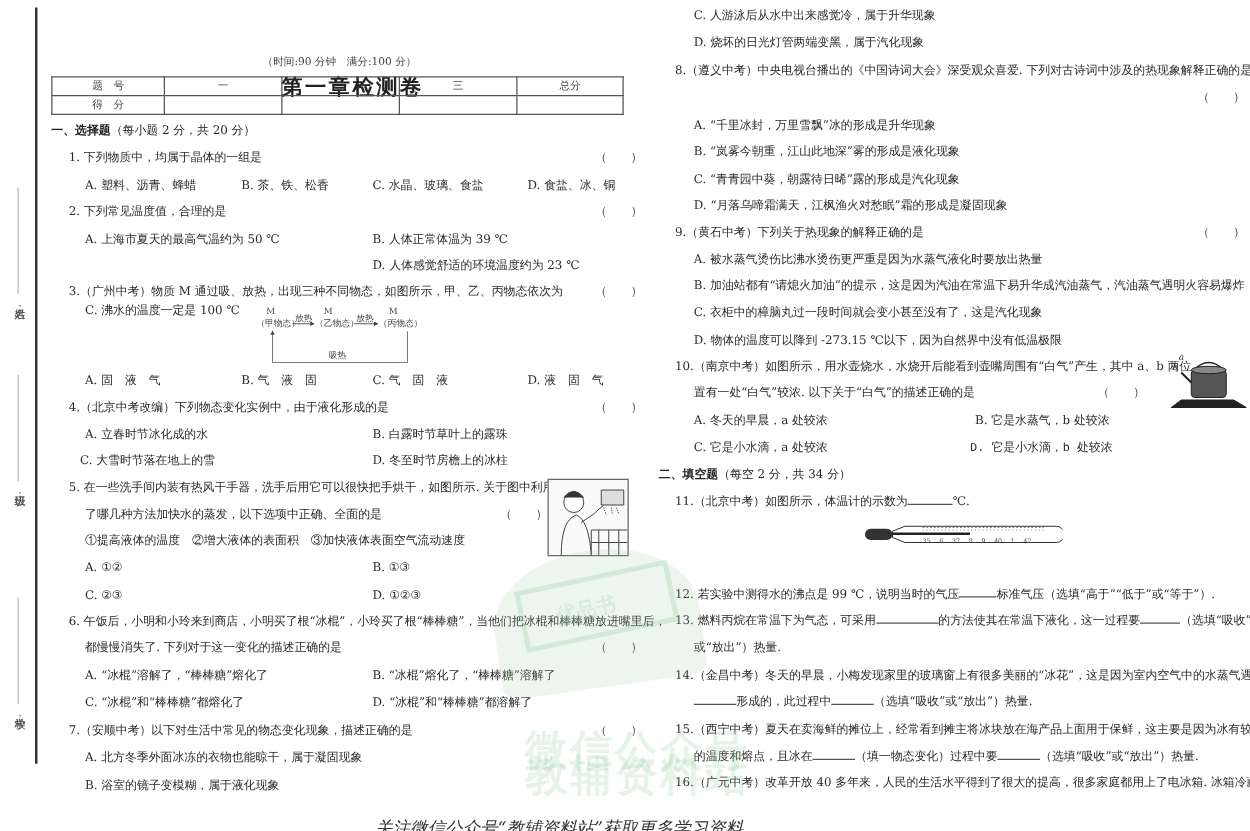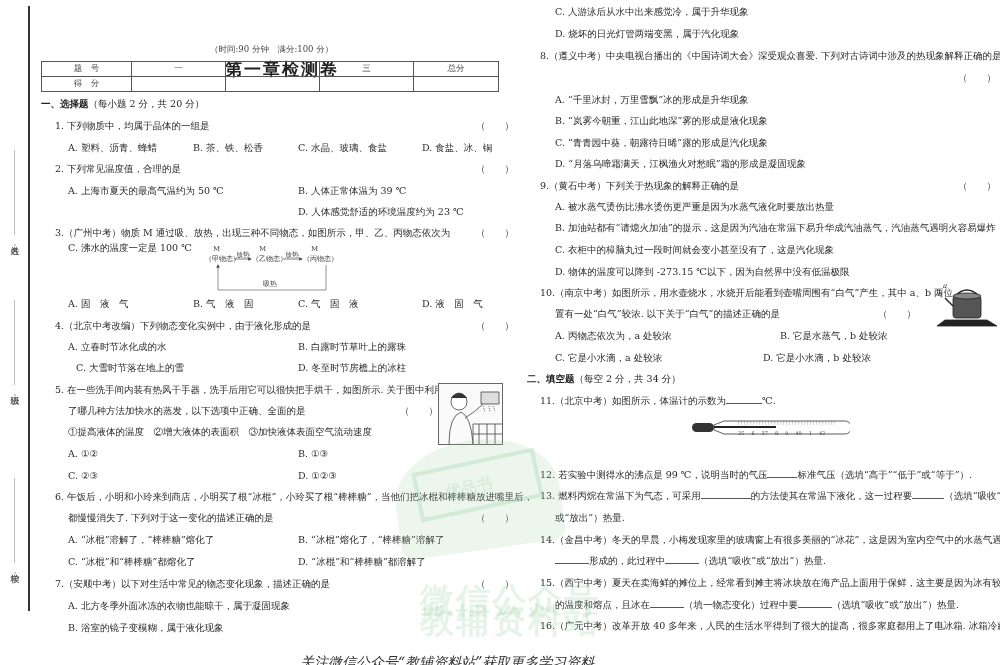"A. 丙物态依次为，a 处较浓" div.abs { text: 丙物态依次为 -> 冬天的早晨 }
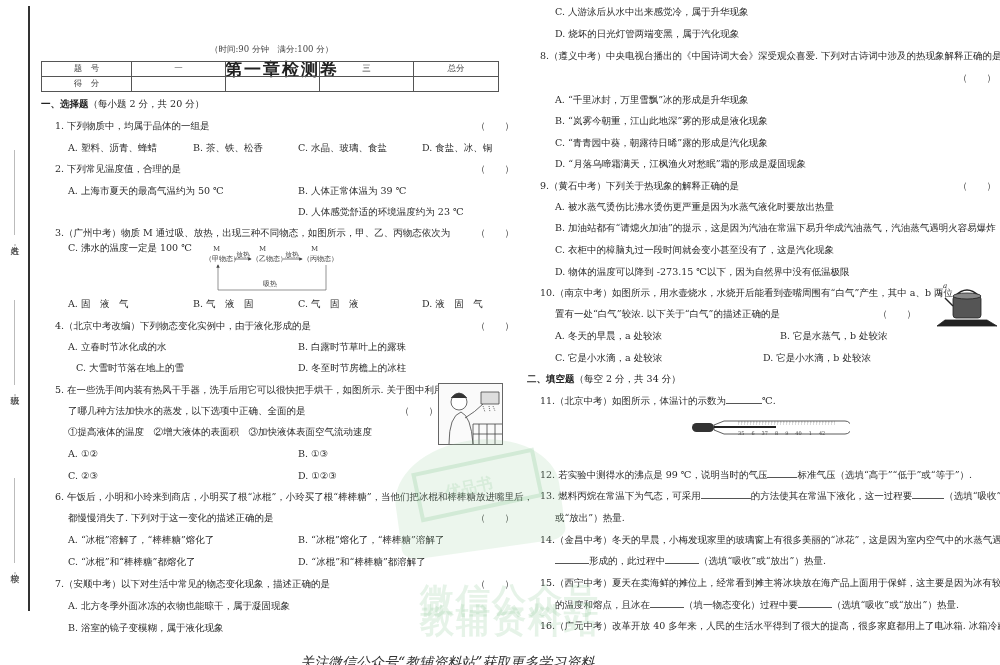"D. 它是小水滴，b 处较浓" div.abs { font-family: none -> Liberation Mono, monospace; left: 248px -> 261px }
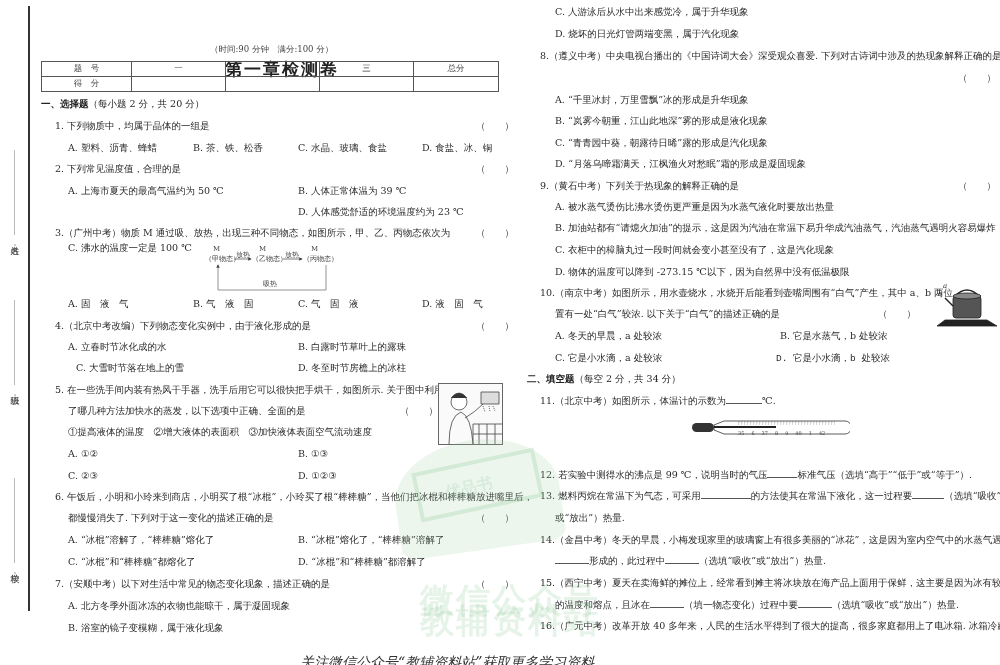"C. 大雪时节落在地上的雪" div.abs { left: 76px -> 64px }
